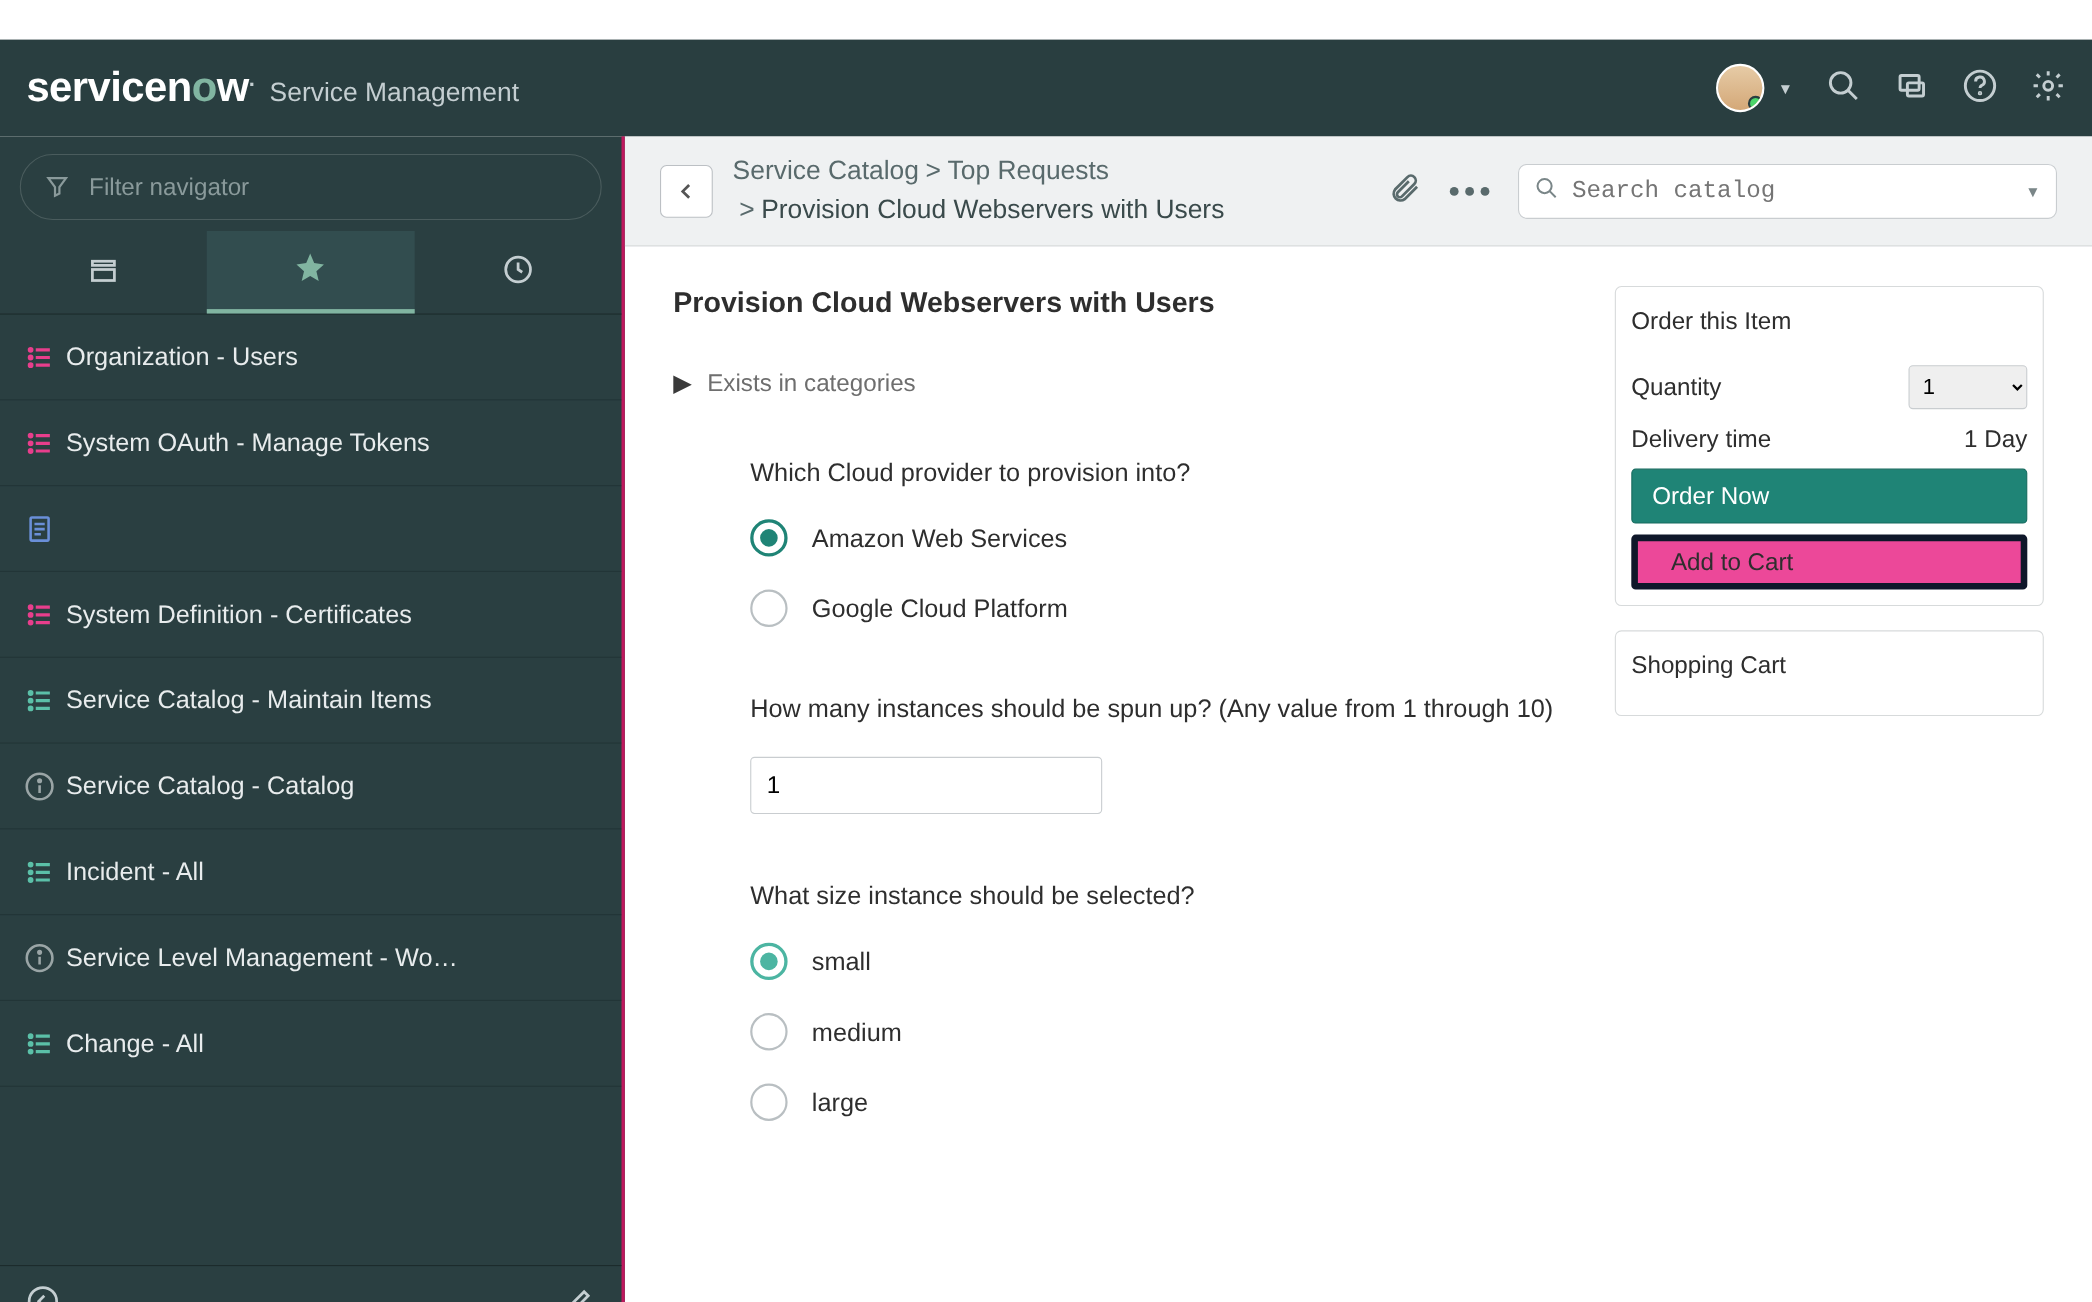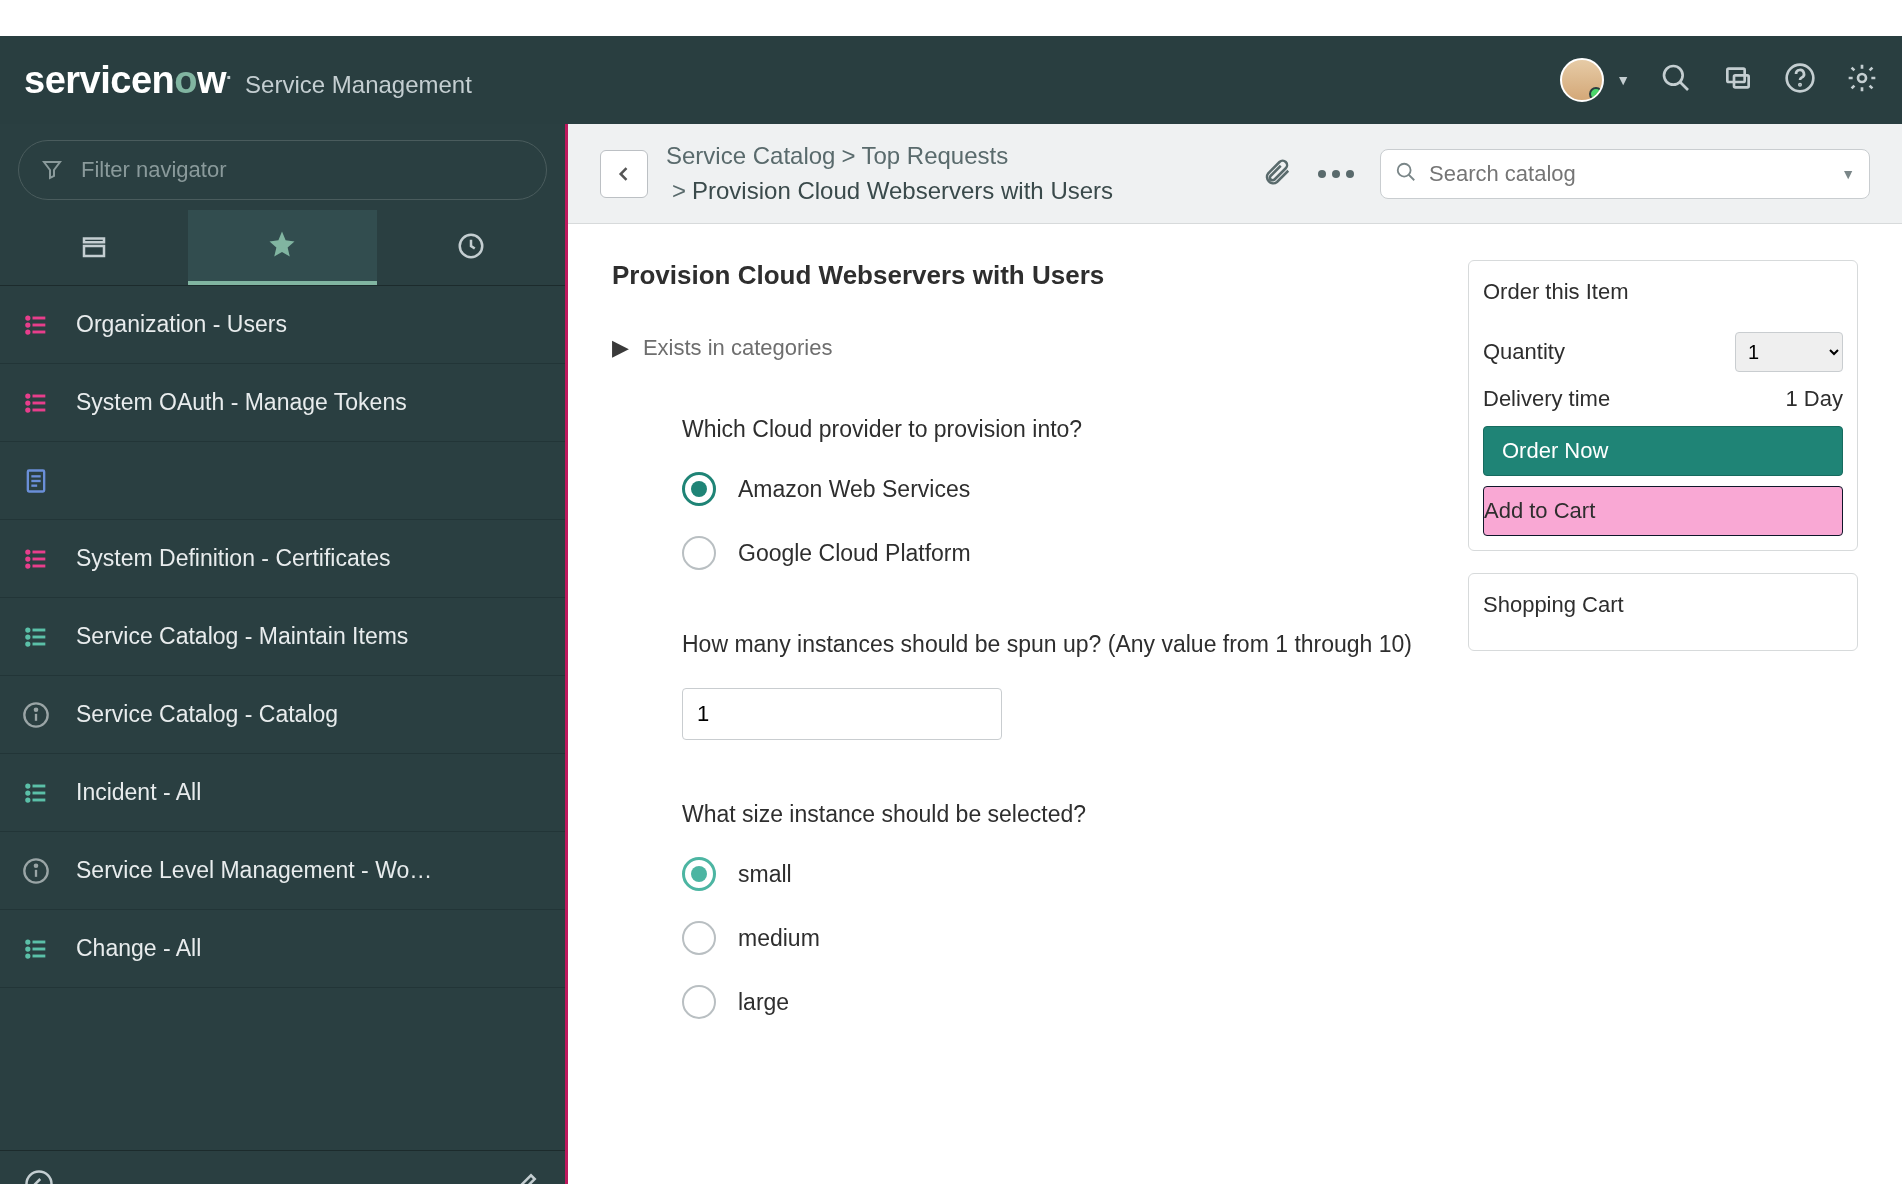"Search catalog" .search-catalog input { font-family: none -> Liberation Mono, monospace }
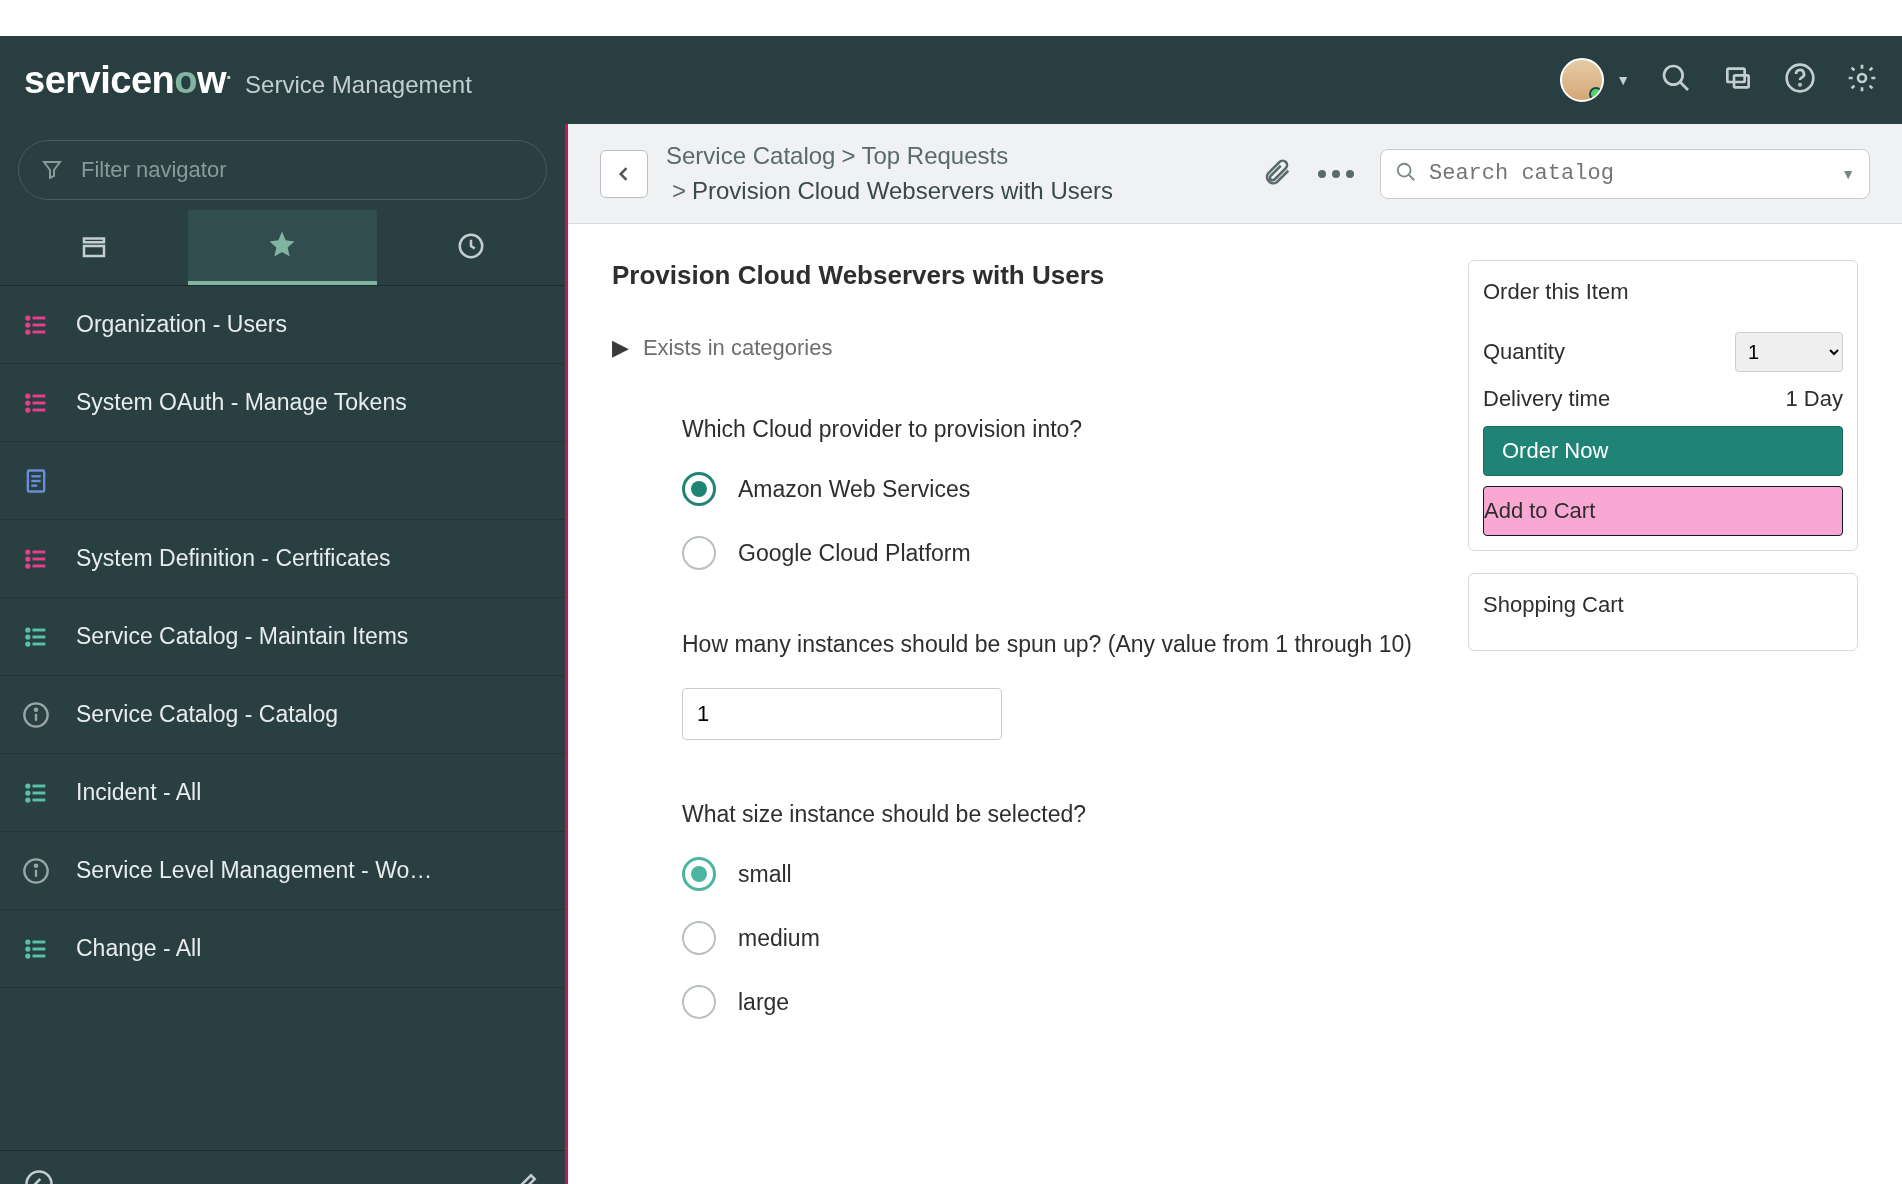"Organization - Users" .nav-item { gap: 24px -> 8px }
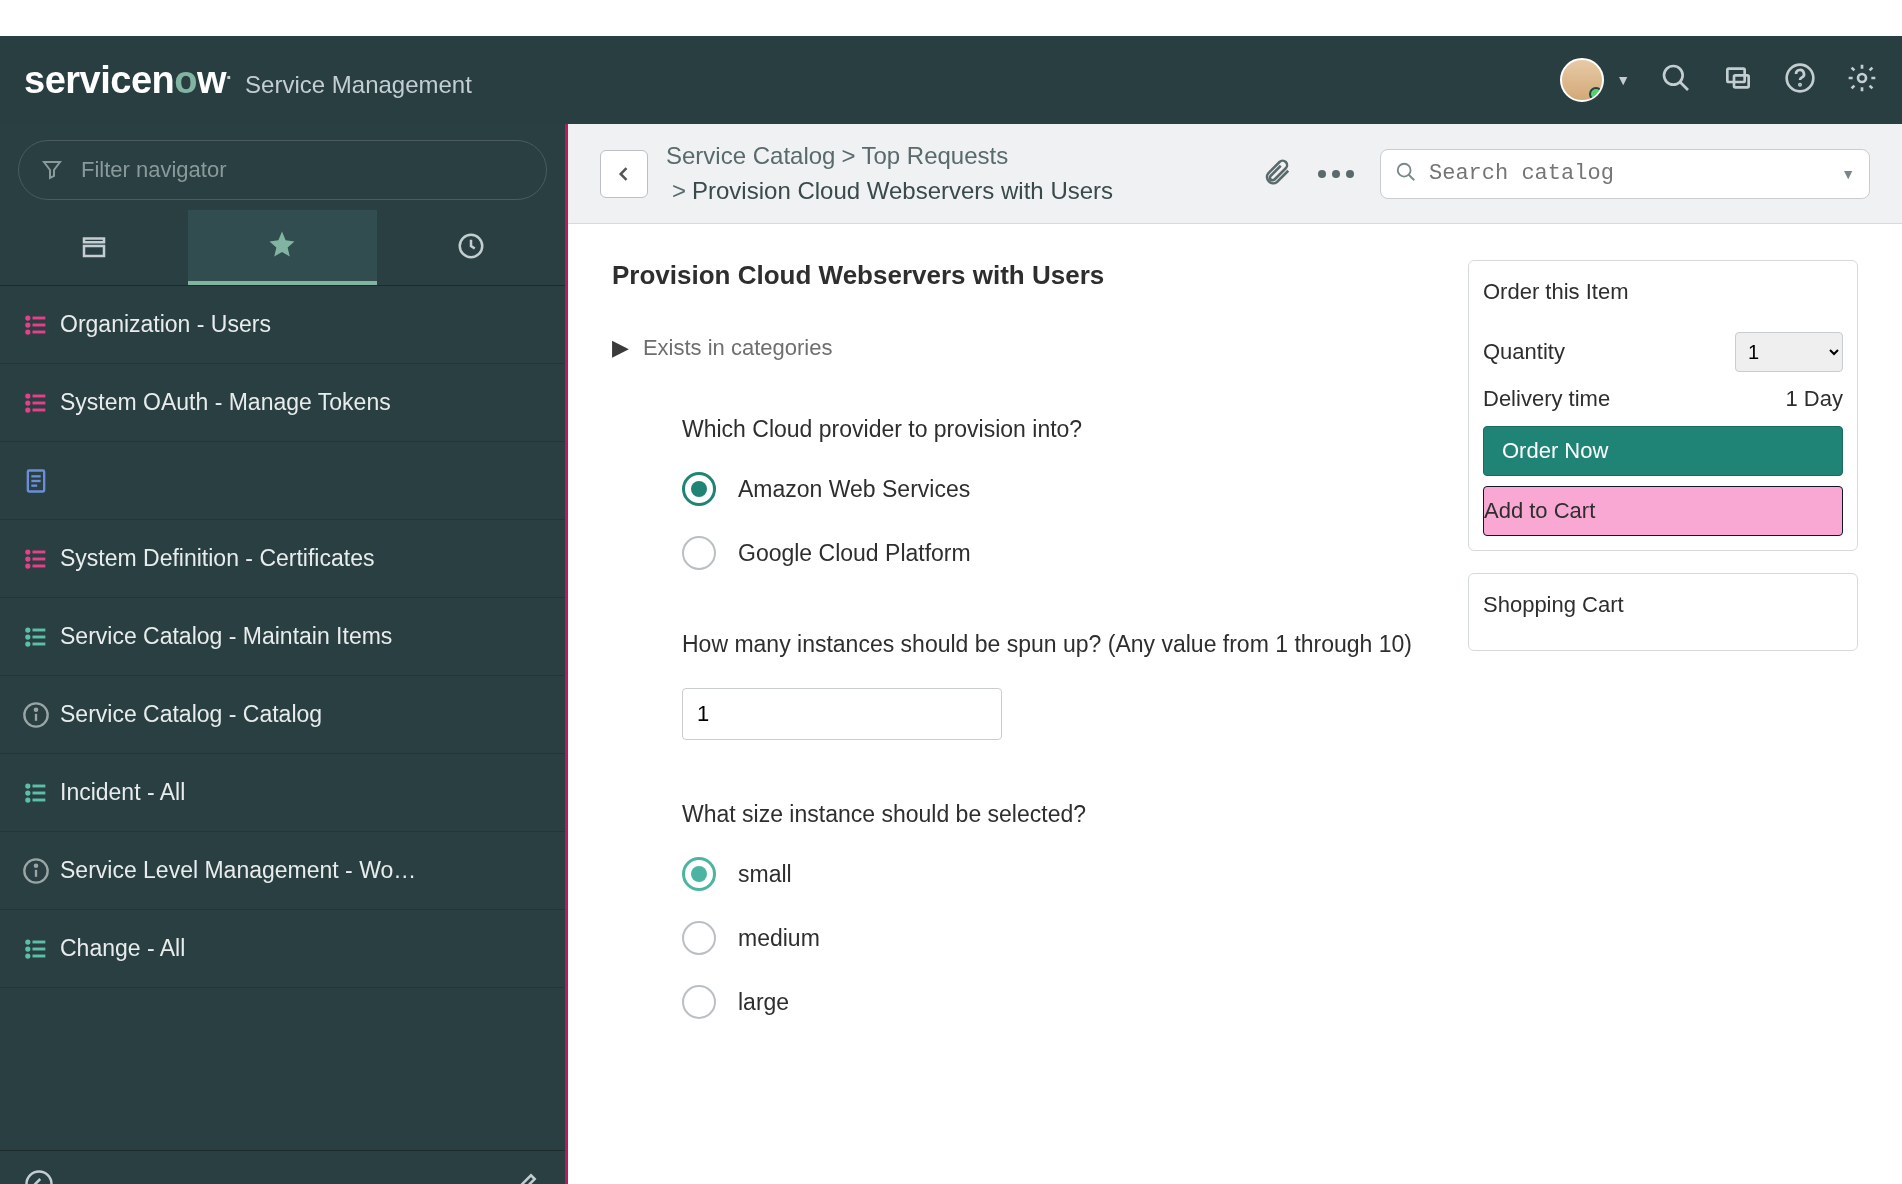"Add to Cart" .btn-secondary { background: #f9a8d4 -> #ec4899; border: 1px solid #0f172a -> 6px solid #0f172a; padding-left: 0 -> 30px }
